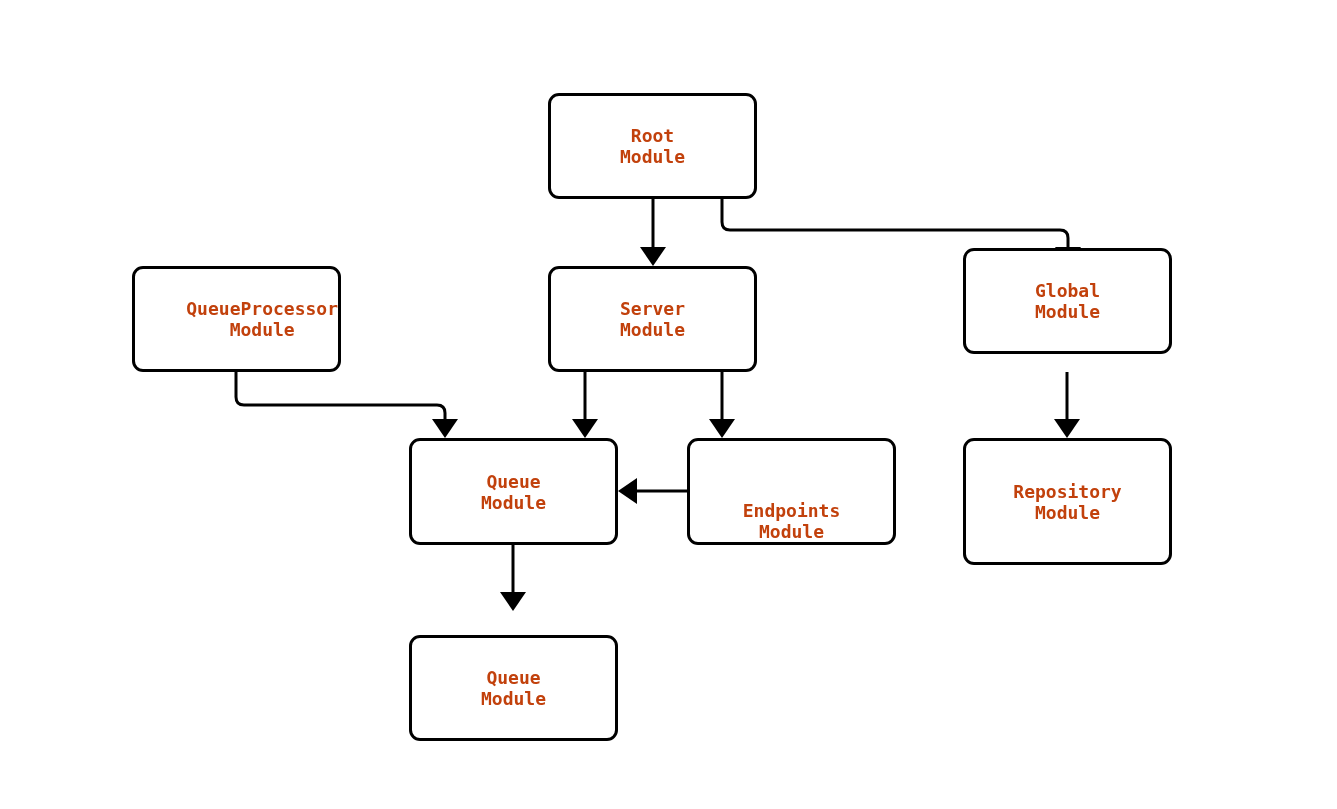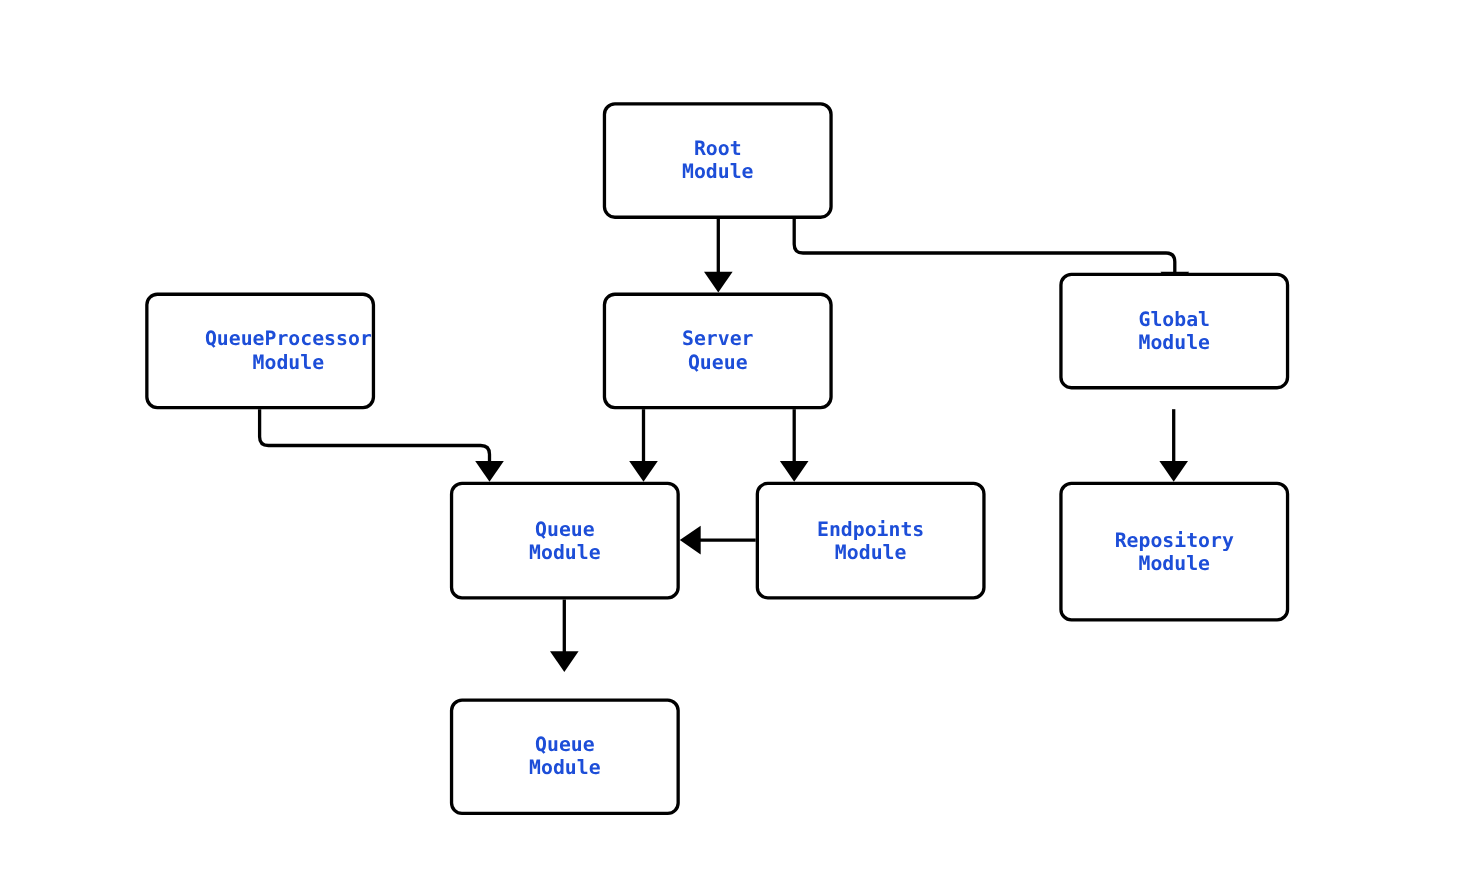"Root" .node .label { color: #1d4ed8 -> #c2410c }
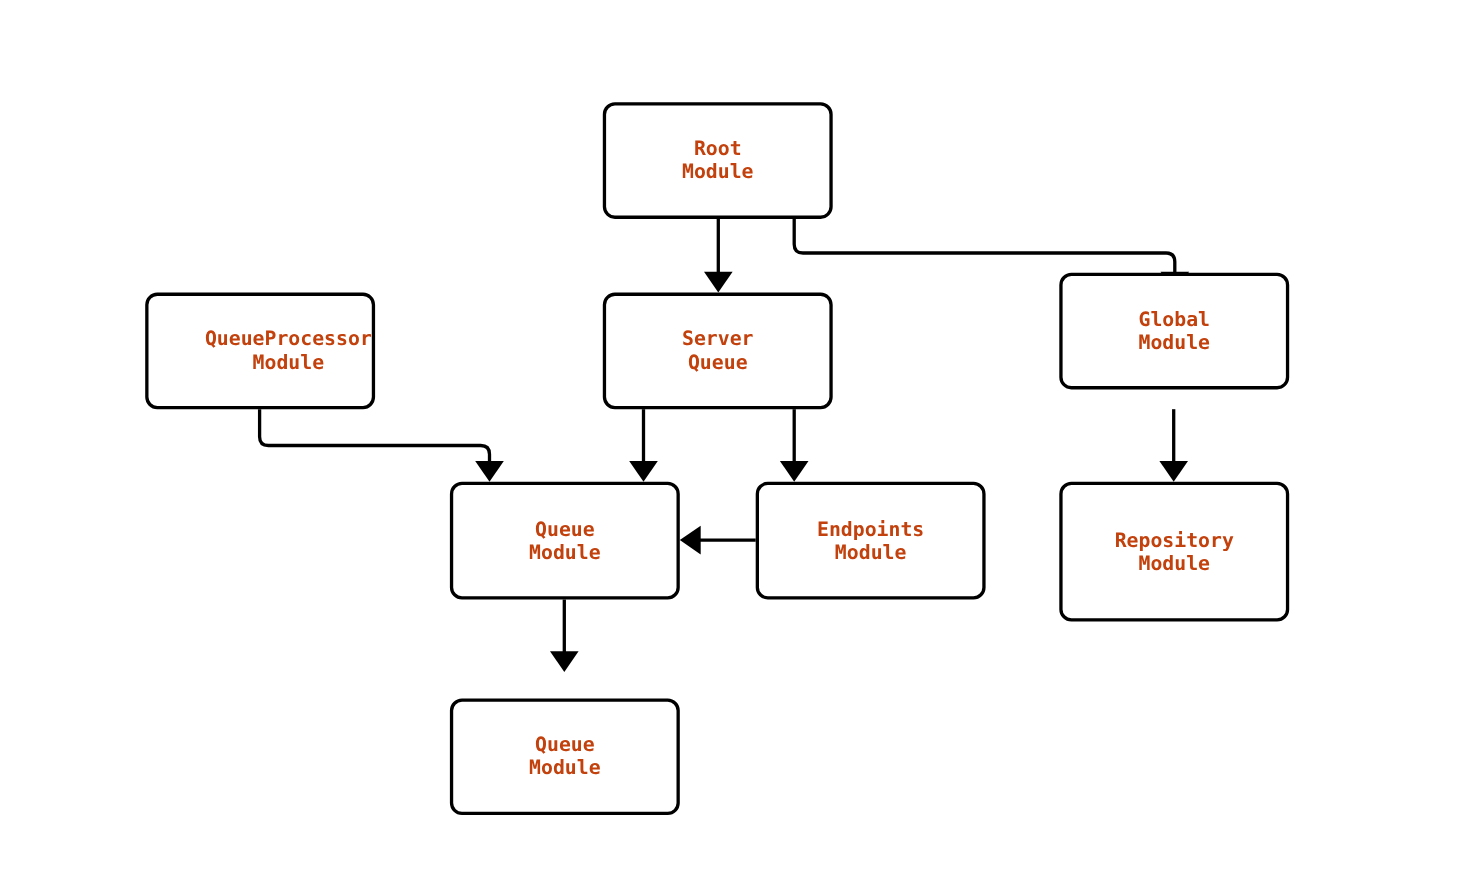"Server" span.label { text: Queue -> Module }
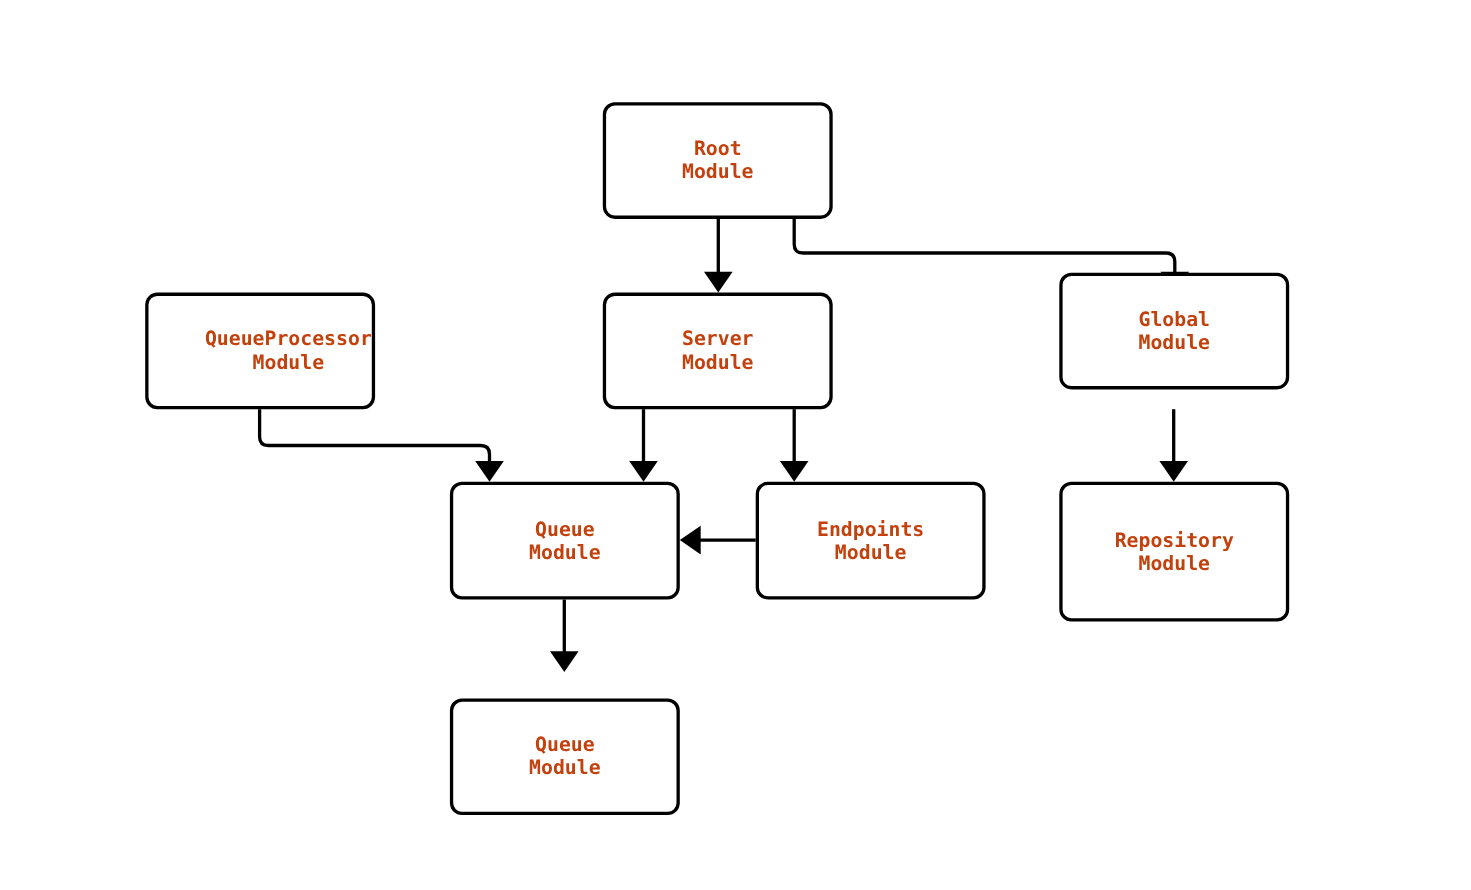"Endpoints" .n-endpoints { align-items: none -> flex-end }
